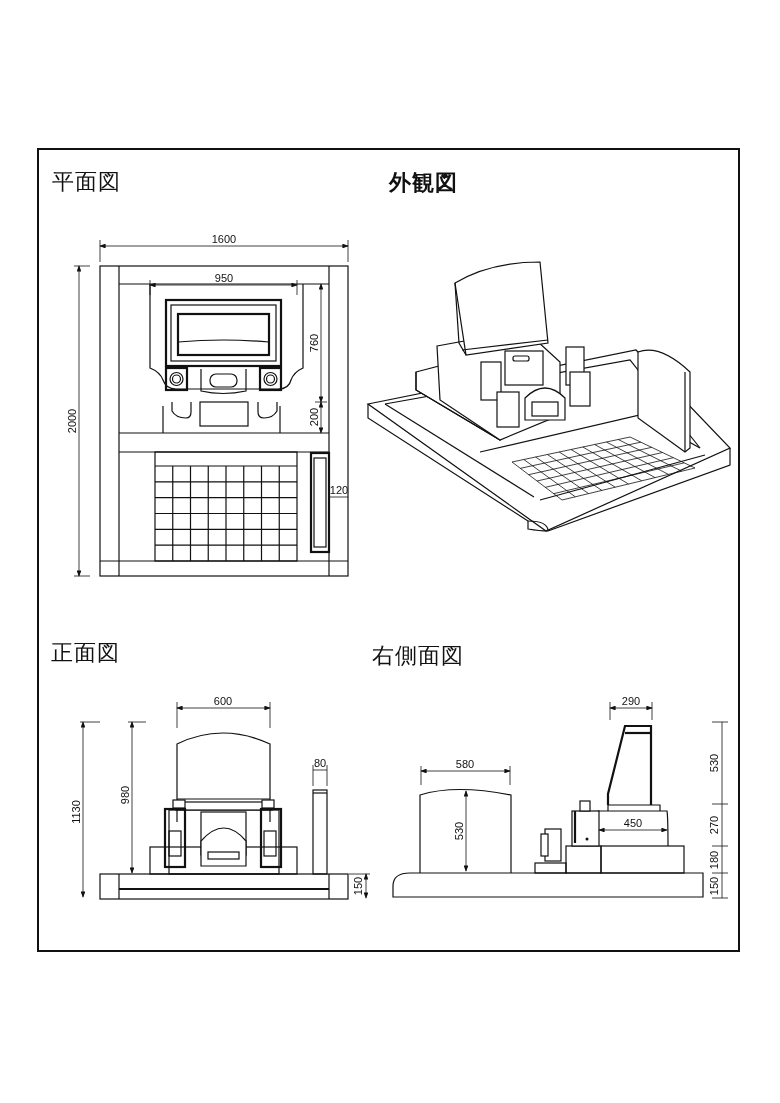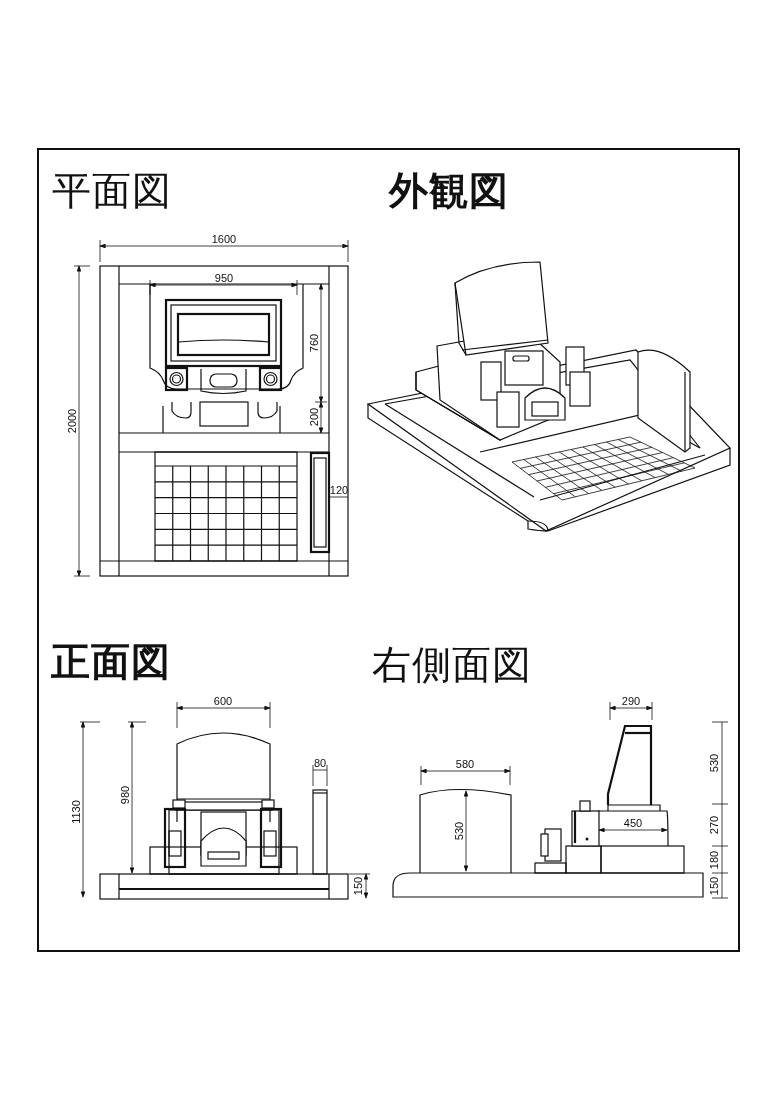"平面図" .title { font-size: 39px -> 22px }
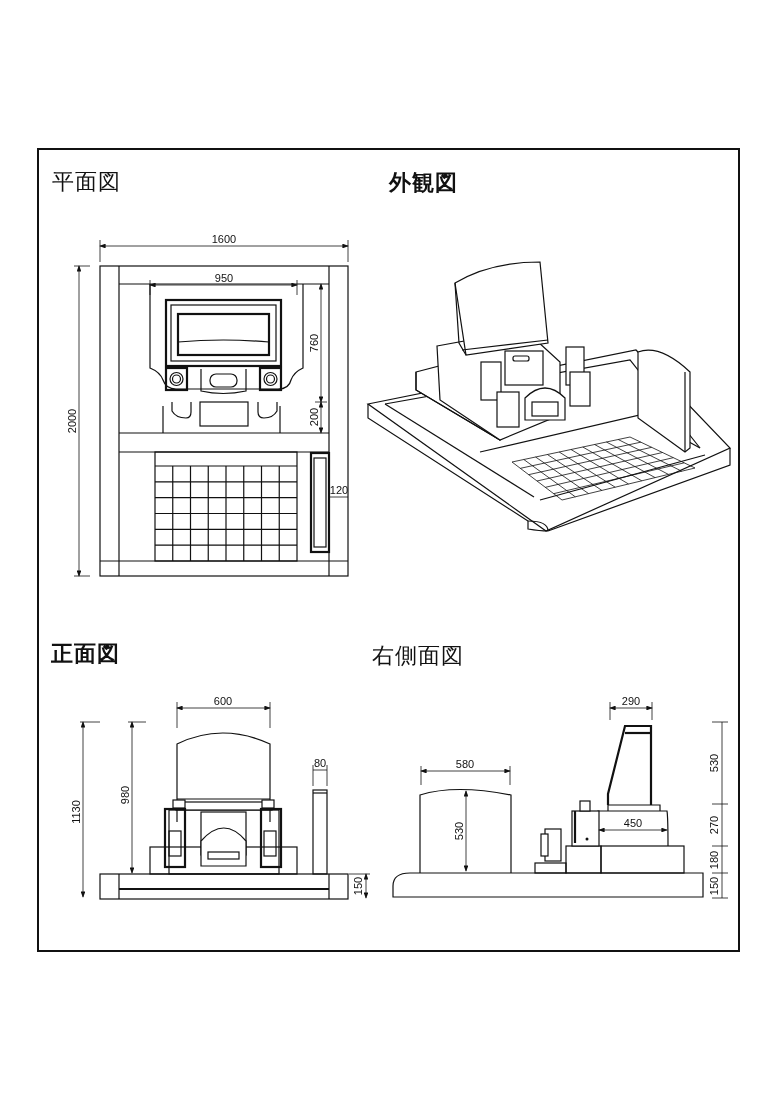"正面図" div.title { font-weight: bold -> none }
